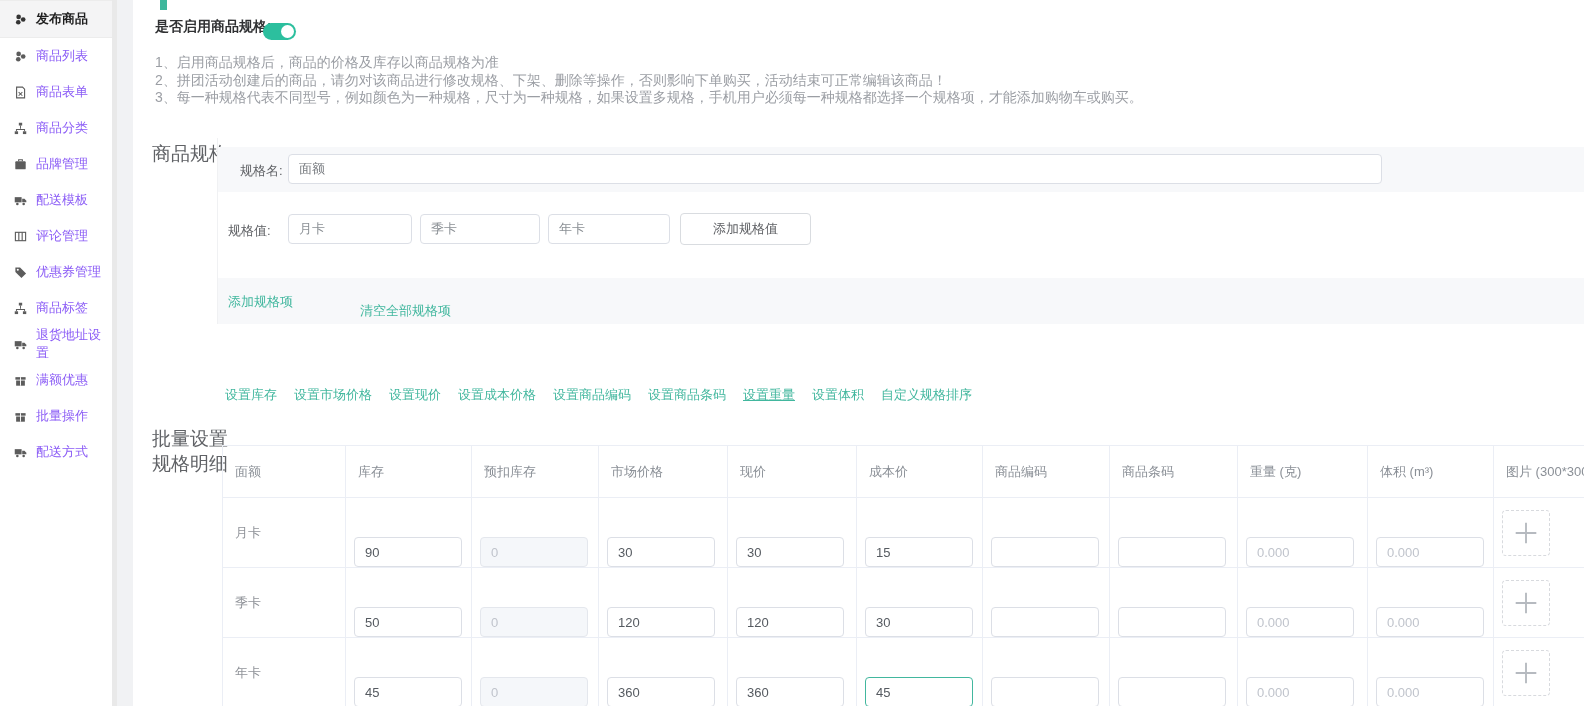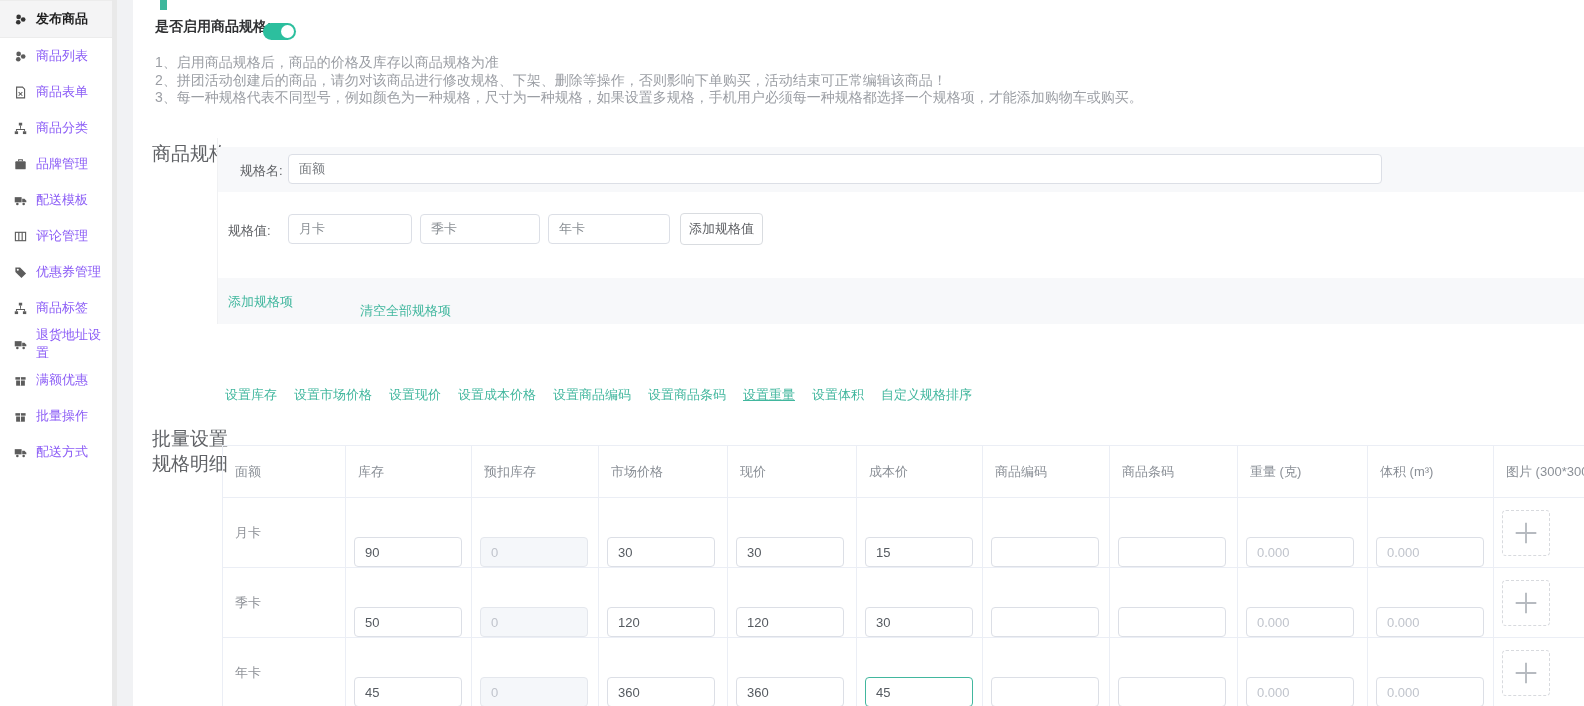"添加规格值" #btn-add-value { padding: 0 8px -> 0 32px }
